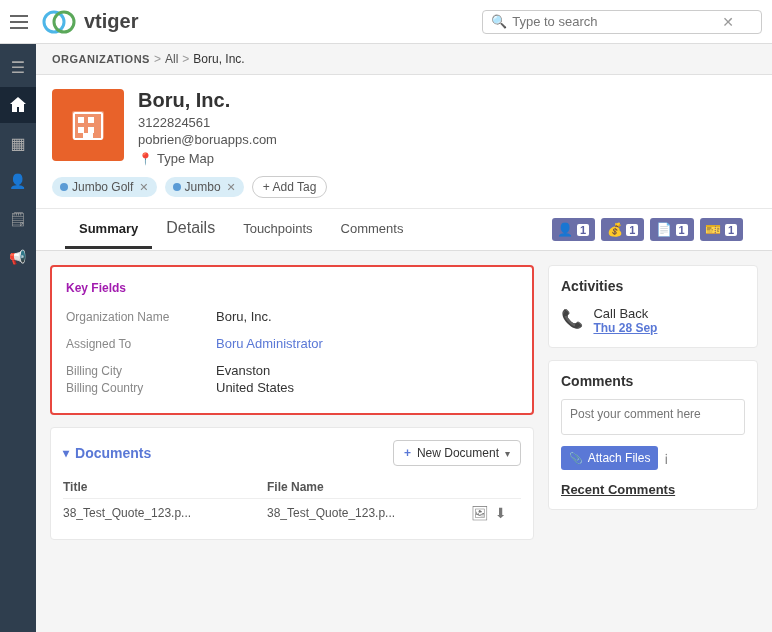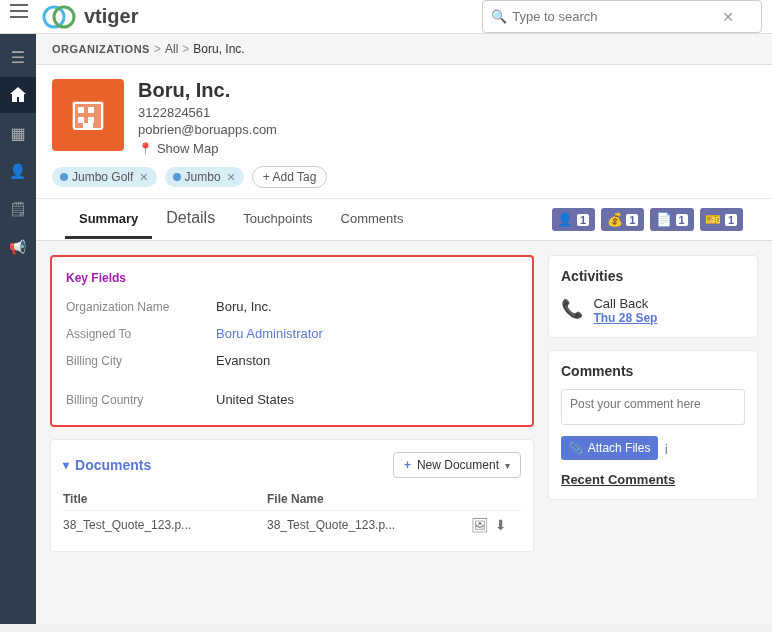"vtiger" div { align-items: none -> center; height: 34px -> 44px }
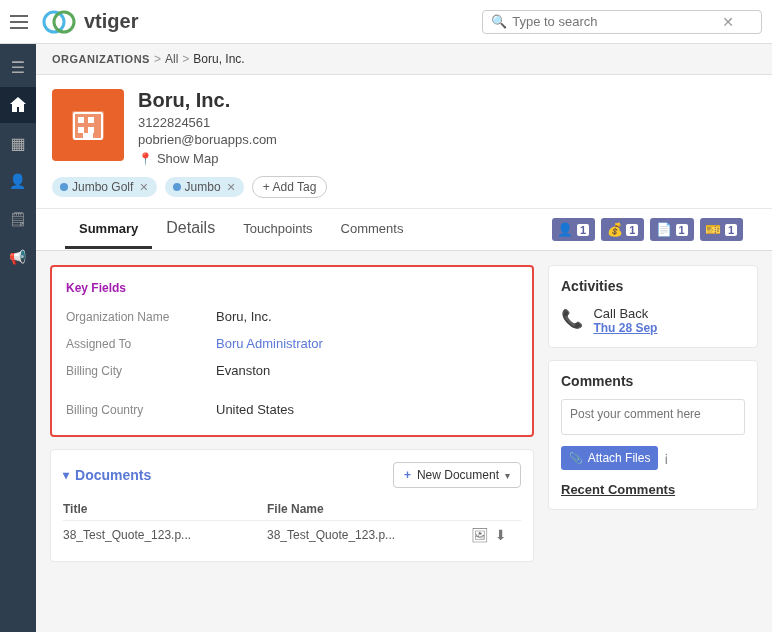"Show Map" span { text: Show -> Type }
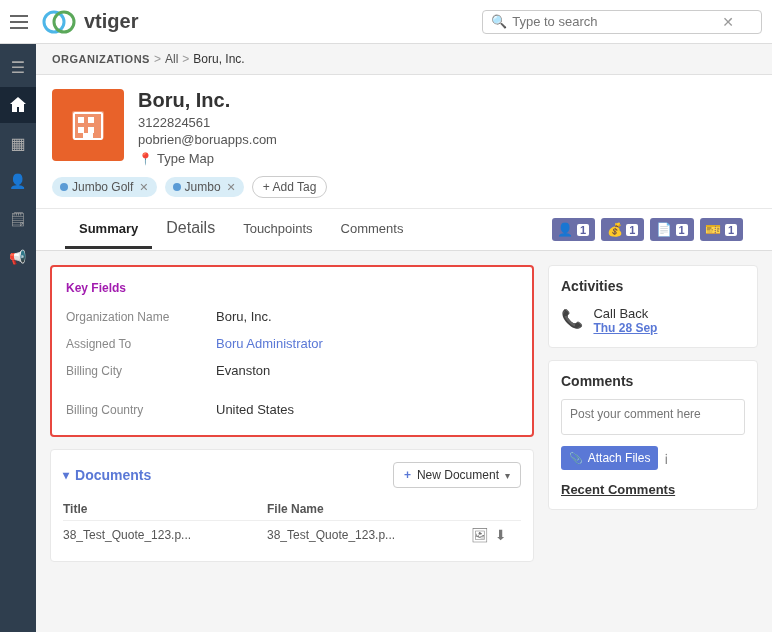"Billing City" div { margin-bottom: 24px -> 2px }
